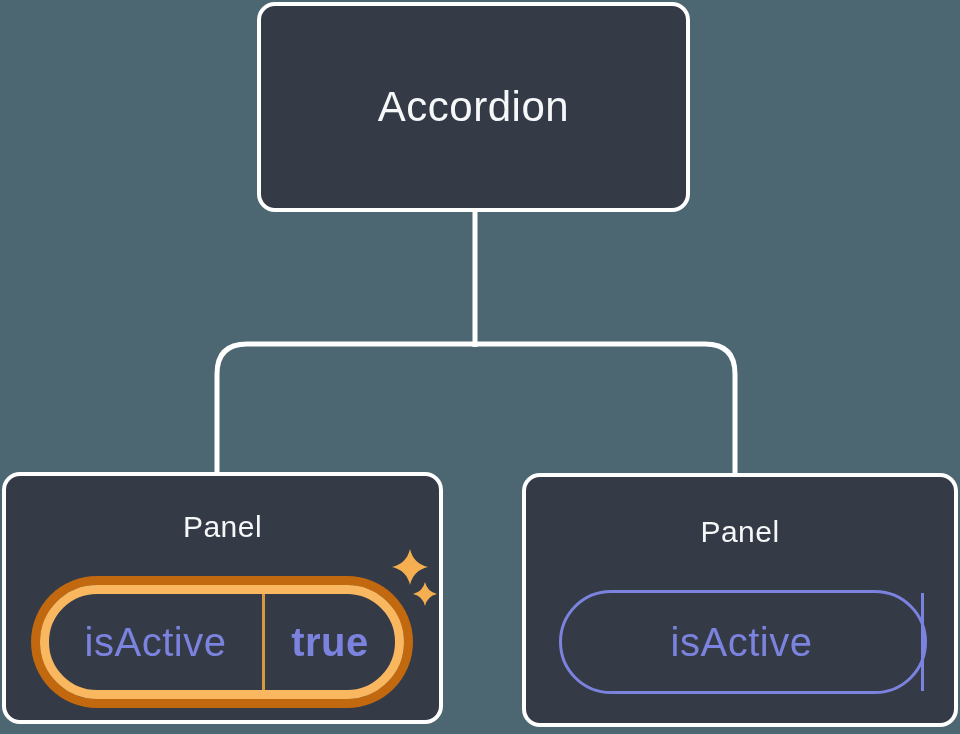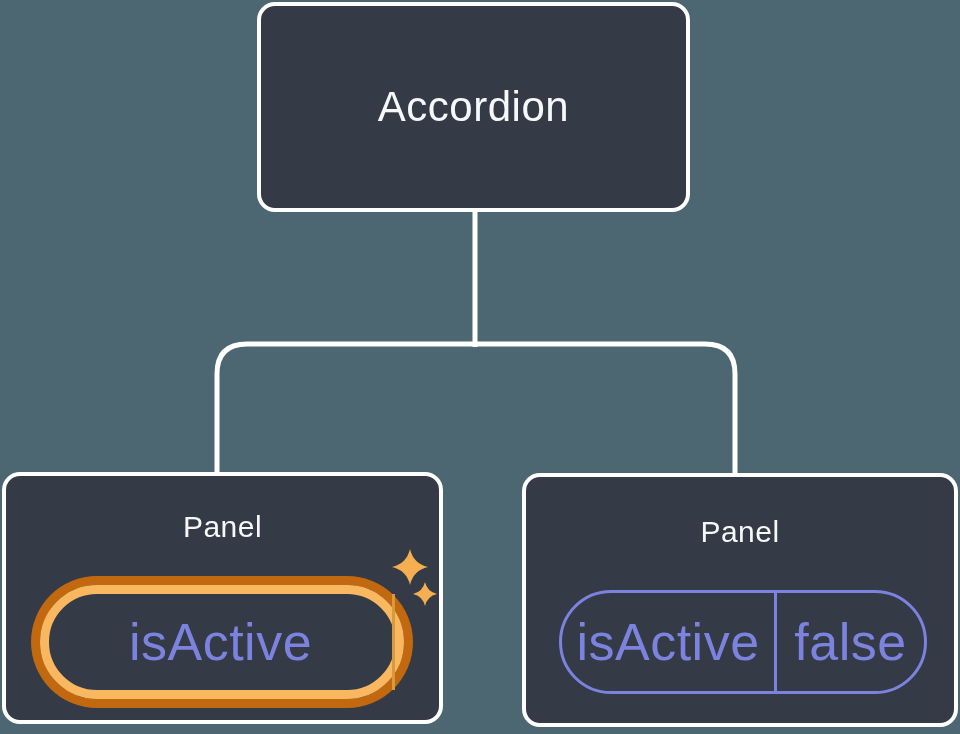"isActive" .pill-cell { font-size: 52px -> 40px }
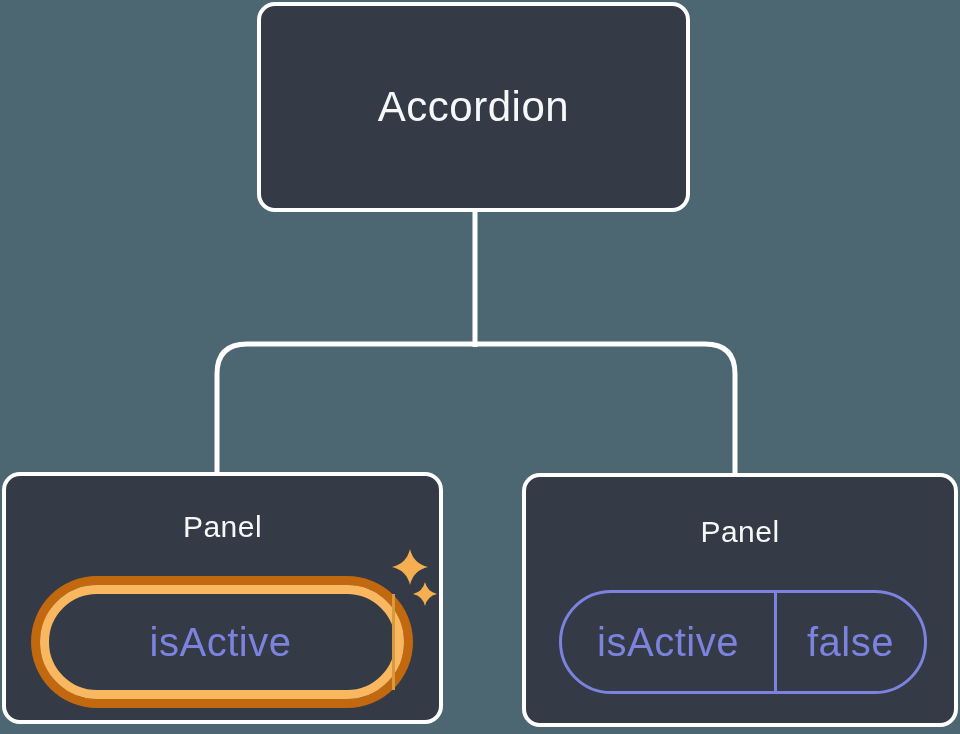"true" div.pill-cell { html: none -> <div>true</div> }
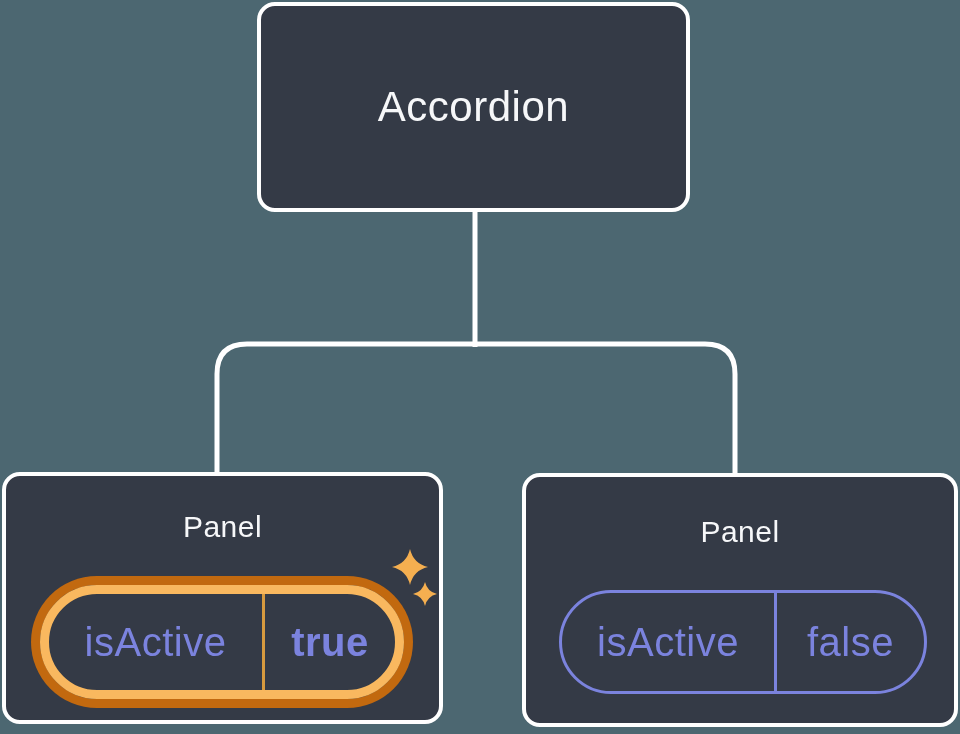"false" div.pill-cell { html: <div>false</div> -> none }
